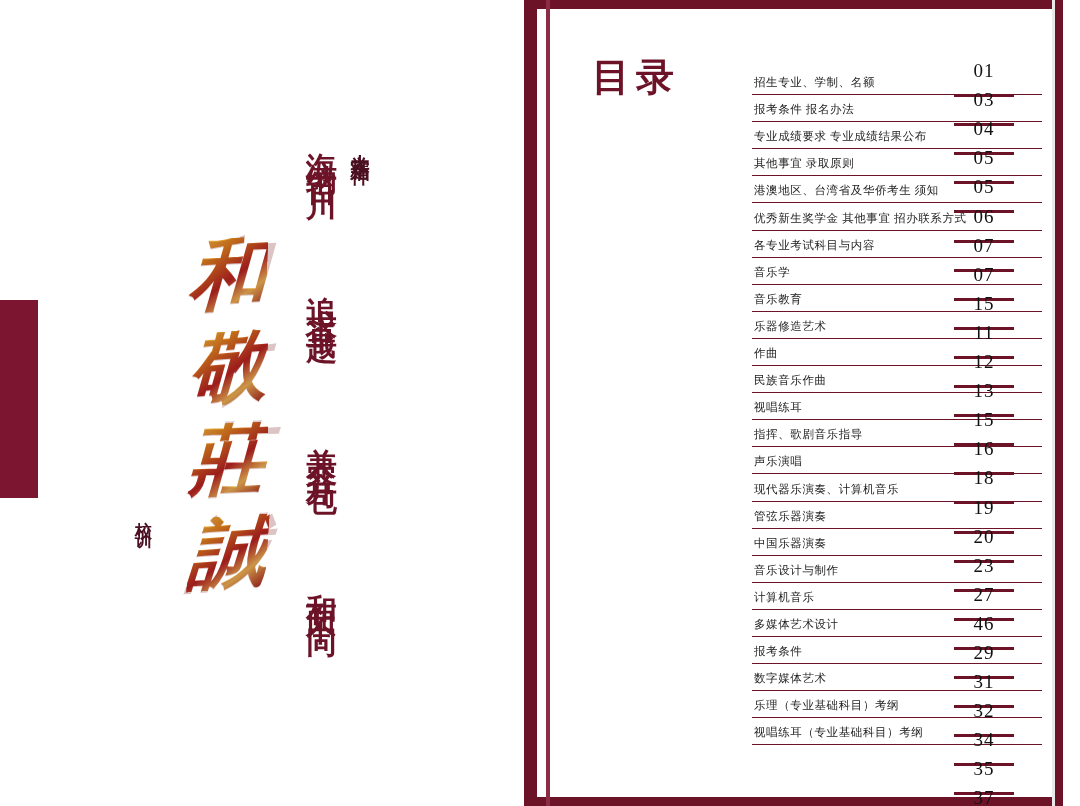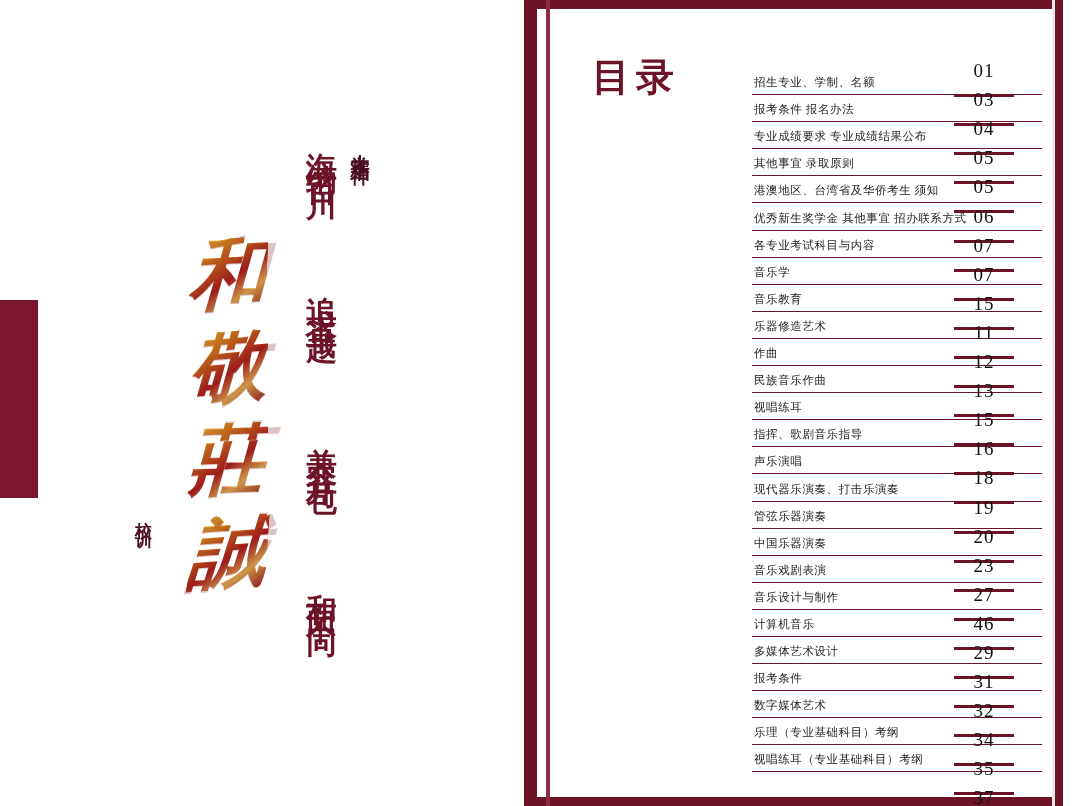"现代器乐演奏、打击乐演奏" span.toc-label { text: 打击乐演奏 -> 计算机音乐 }
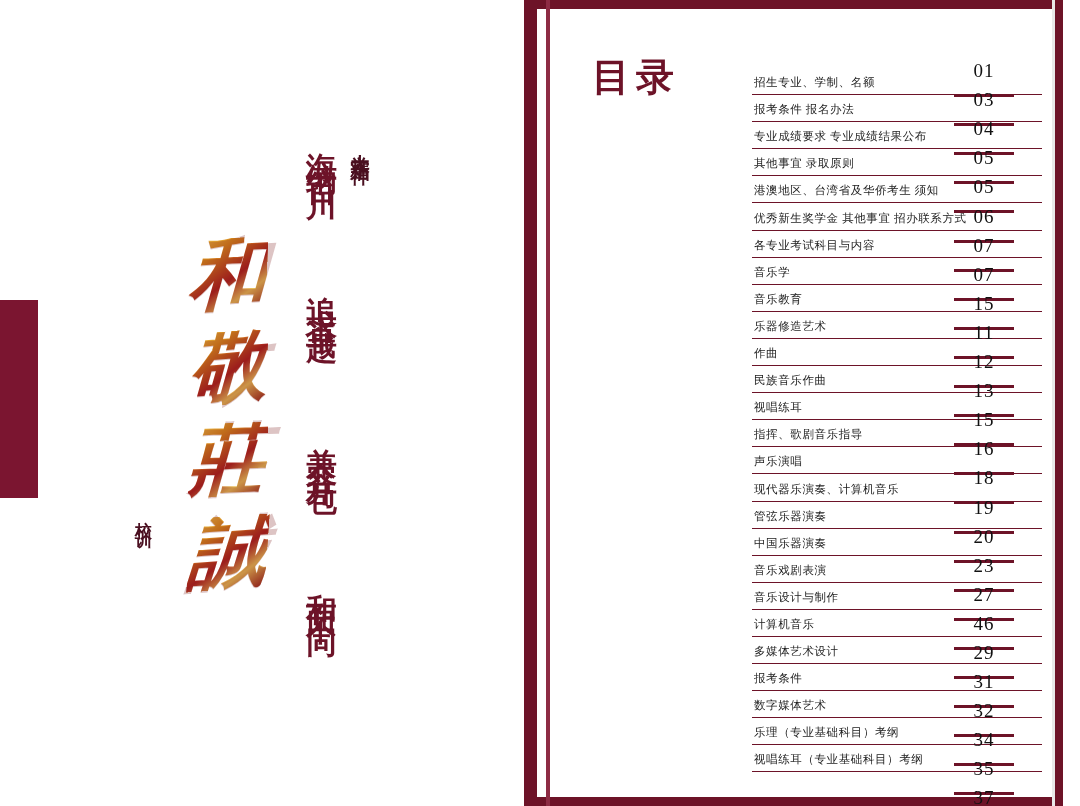"音乐戏剧表演" div.toc-row { html: <div> <span>音乐戏剧表演</span> </div> -> none }
